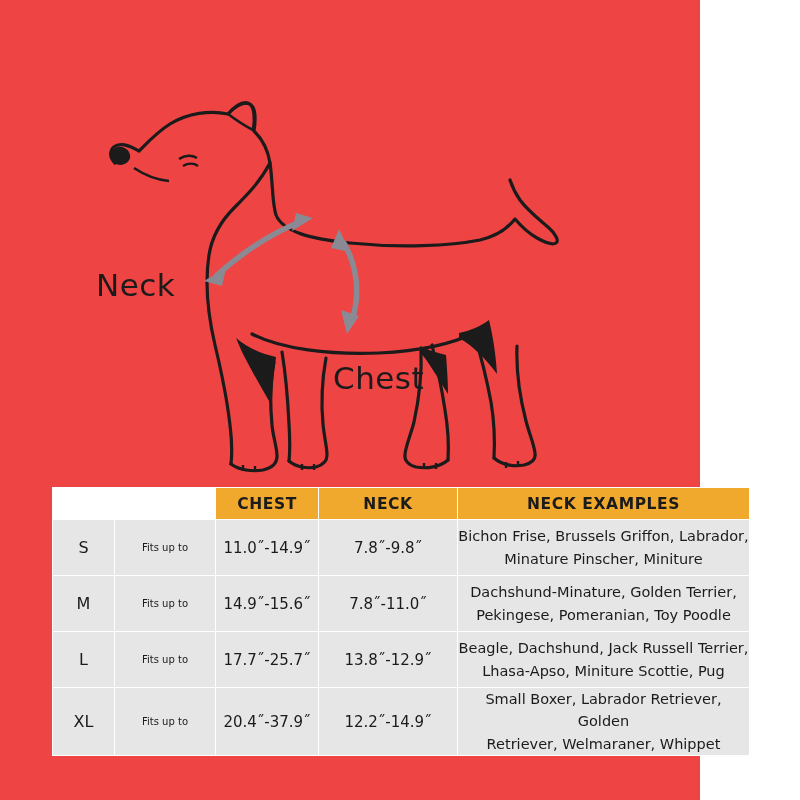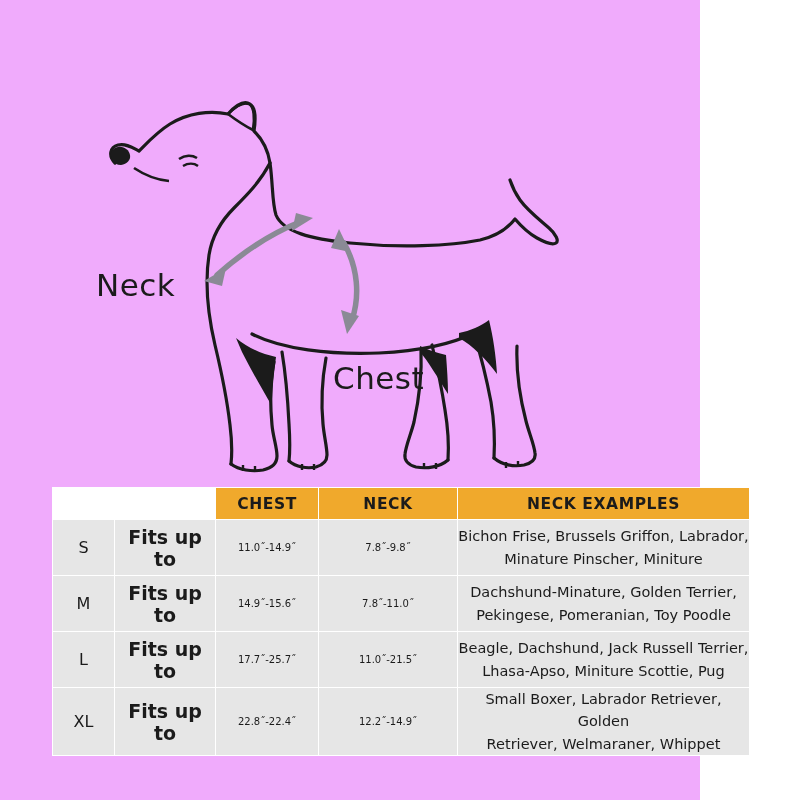"Neck" #page { background: #f0abfc -> #ef4444 }
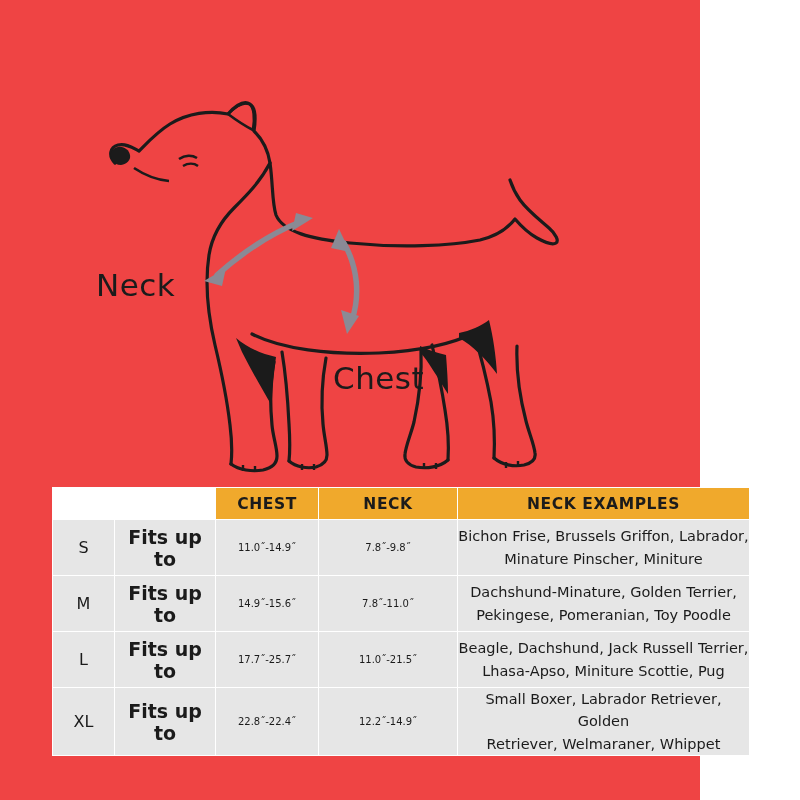"Fits up to" tbody td.fits-cell { font-size: 19px -> 10px; font-weight: bold -> none }
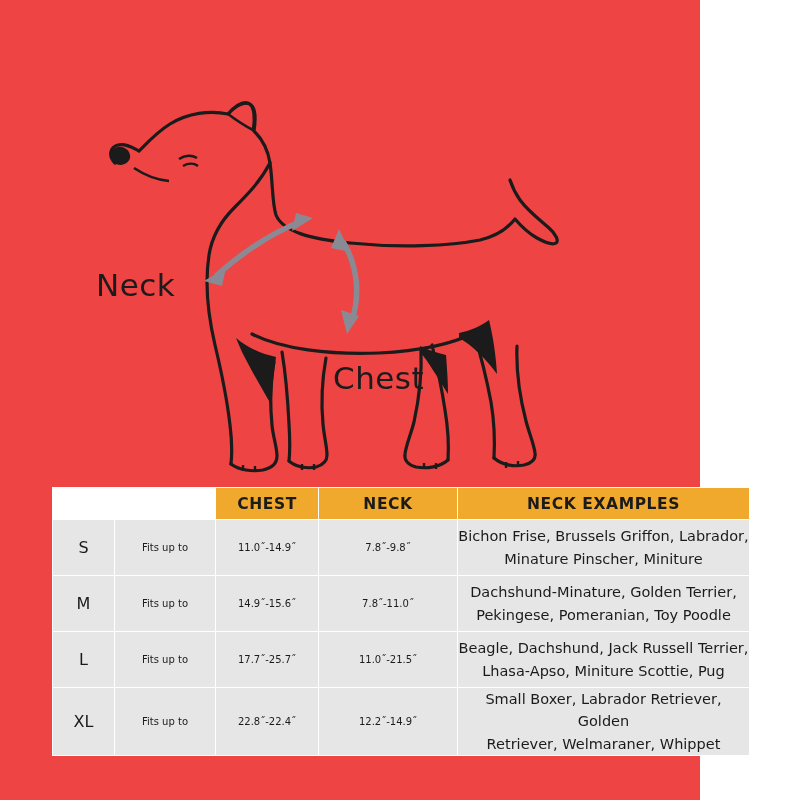"11.0˝-14.9˝" tbody td { font-size: 10px -> 15px }
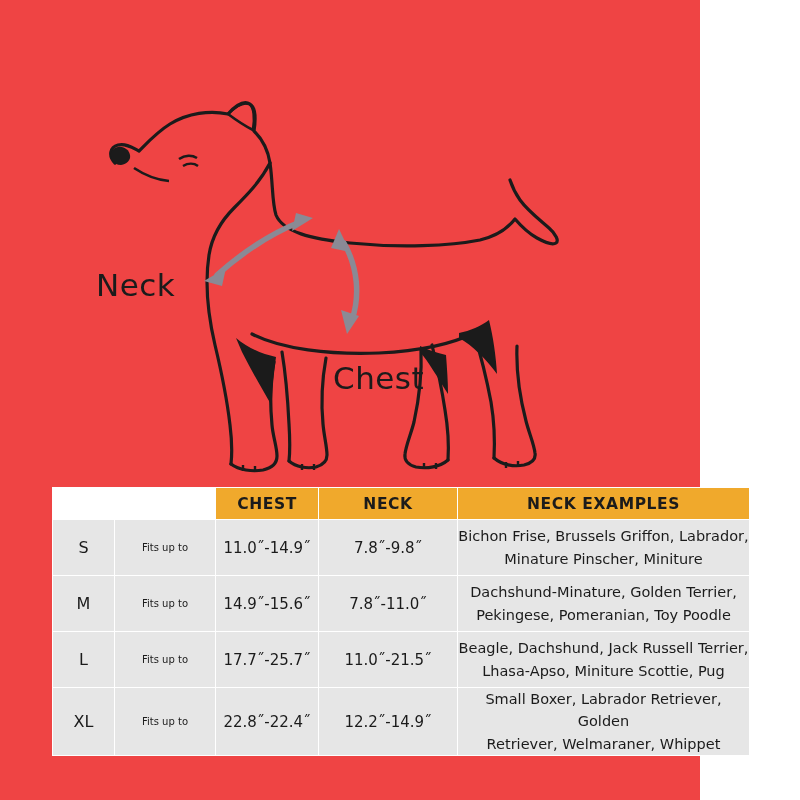"11.0˝-21.5˝" td.nowrap { text: 11.0˝-21.5 -> 13.8˝-12.9 }
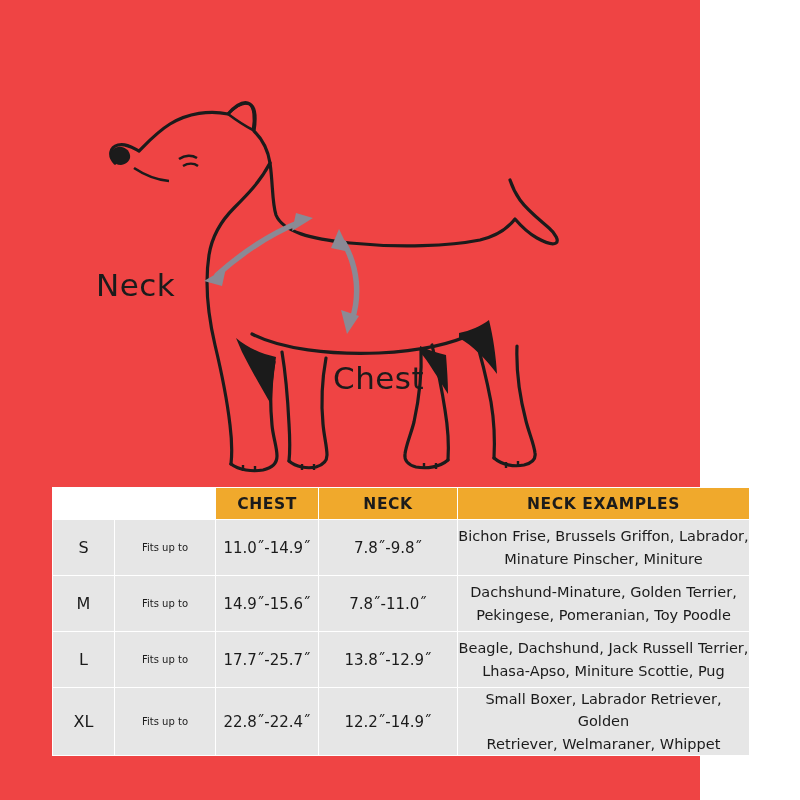"22.8˝-22.4˝" td.nowrap { text: 22.8˝-22.4 -> 20.4˝-37.9 }
